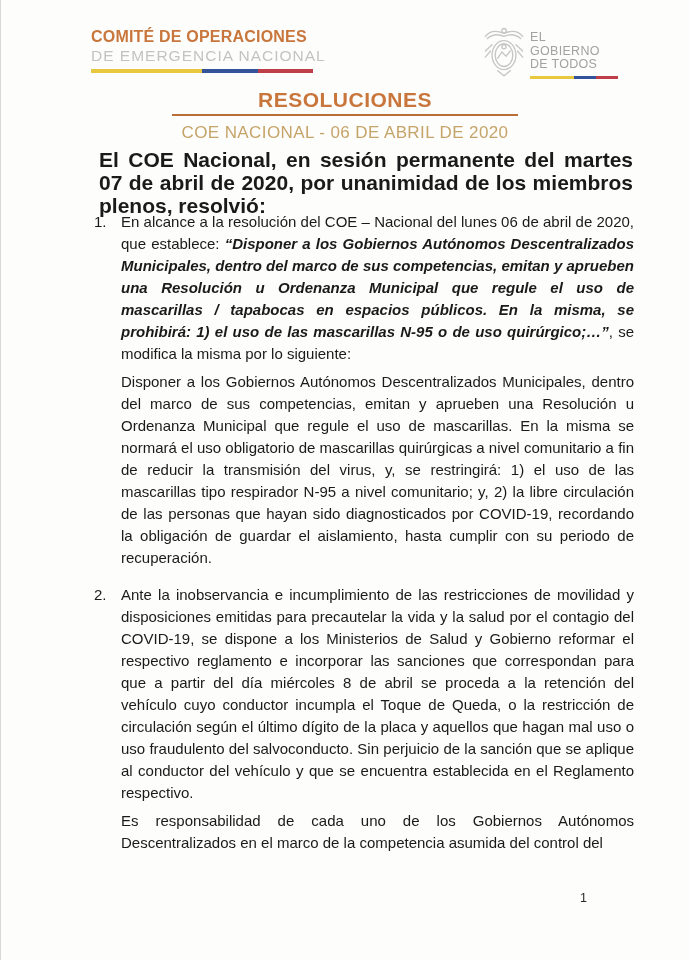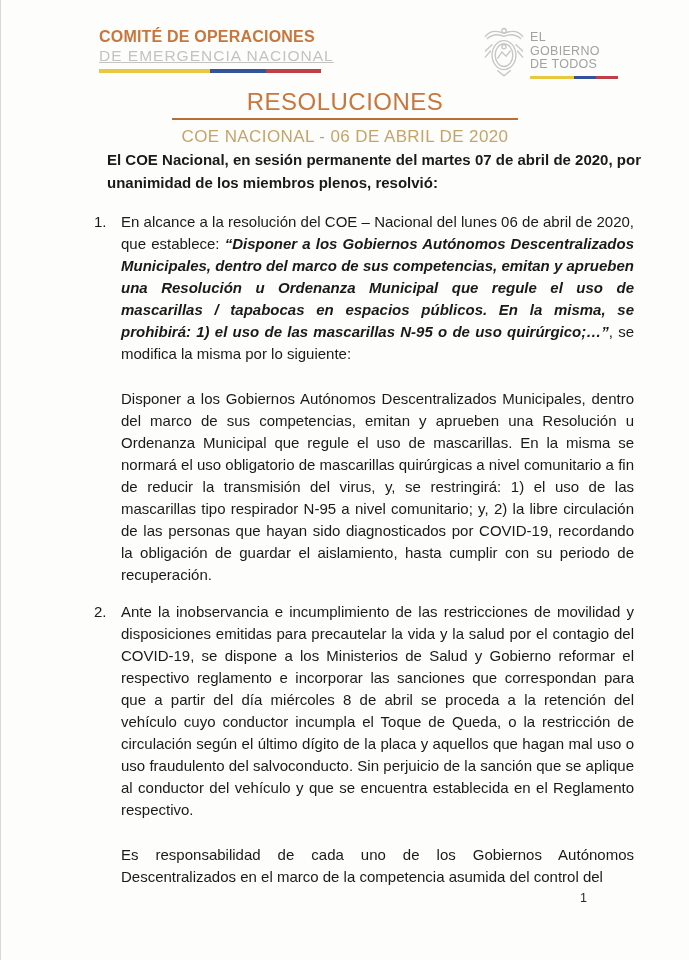"COMITÉ DE OPERACIONES" .logo-left { left: 98px -> 90px }
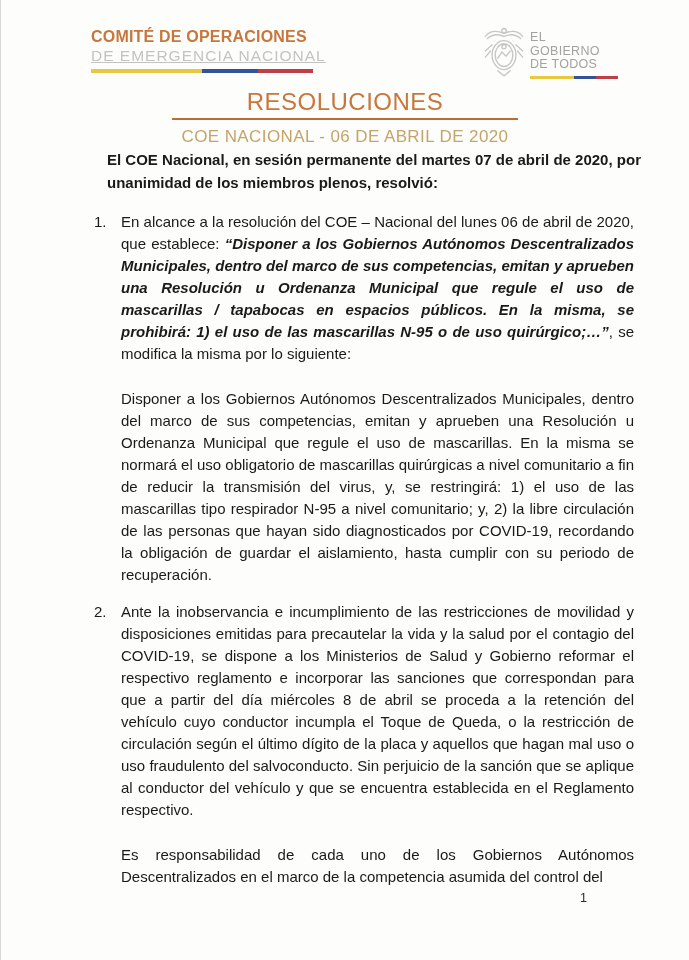"DE EMERGENCIA NACIONAL" .logo-left .l2 { text-decoration: underline -> none }
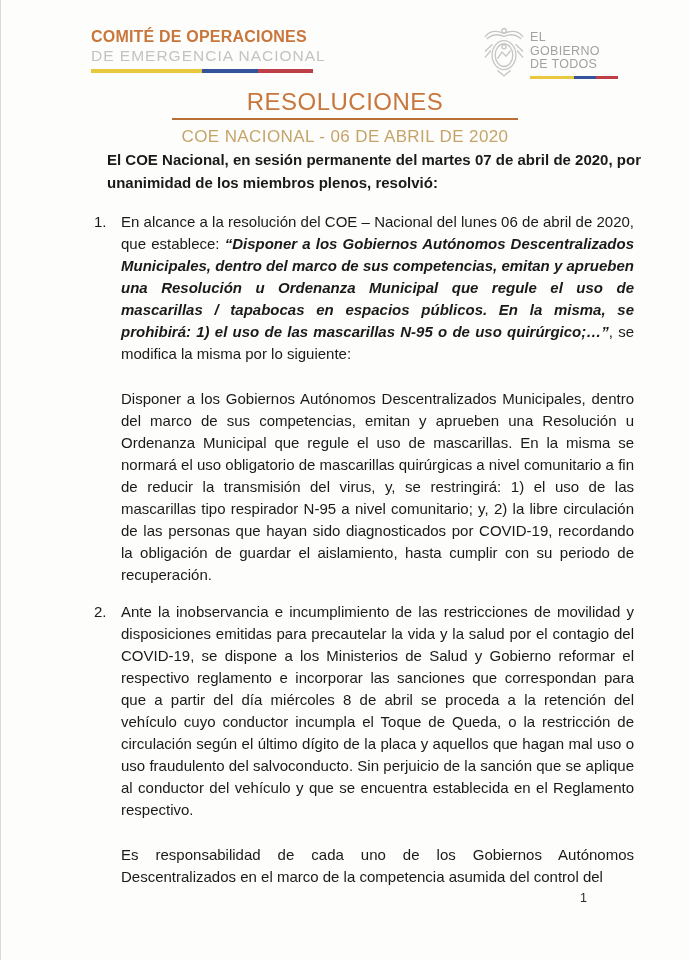"RESOLUCIONES" .doc-title { font-size: 24px -> 21px; font-weight: 400 -> 700 }
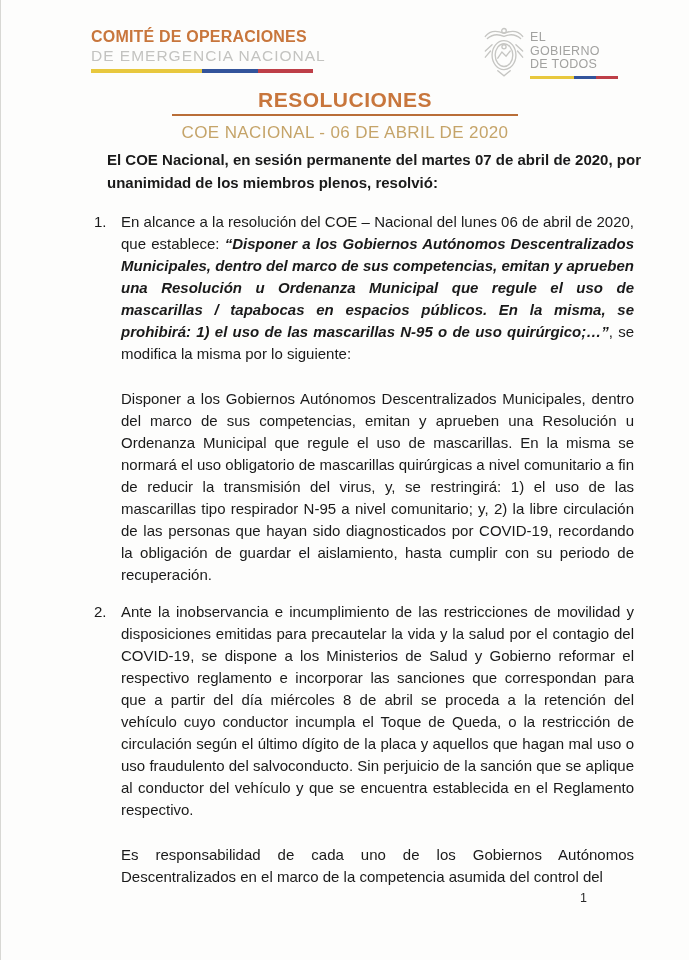"El COE Nacional, en sesión" .intro { font-size: 15px -> 21px; left: 106px -> 98px }
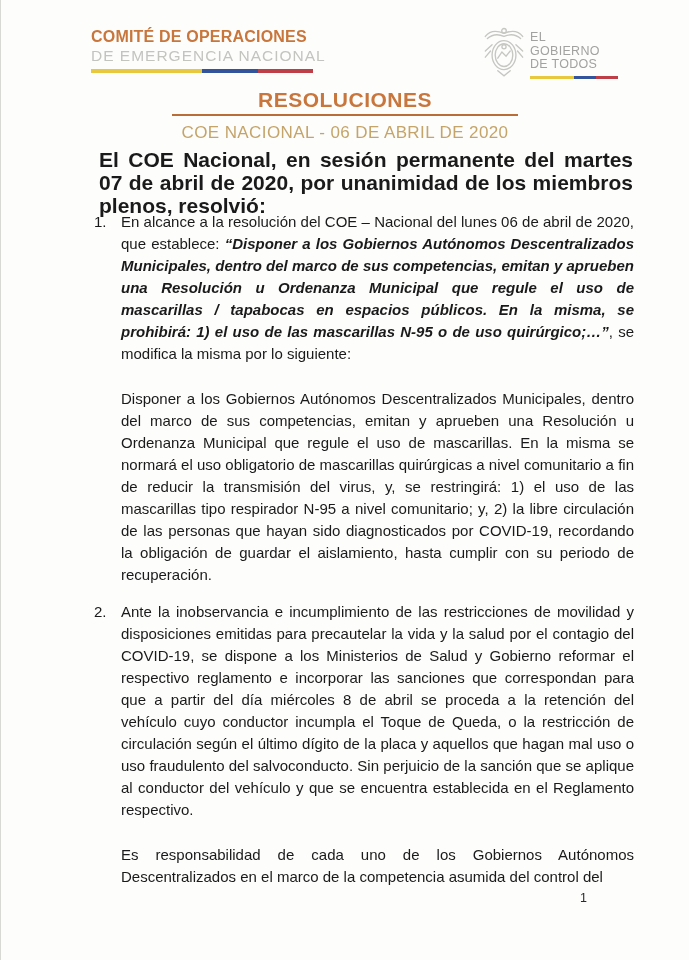"Disponer a los Gobiernos Autónomos" .res-par { margin-top: 23px -> 6px }
